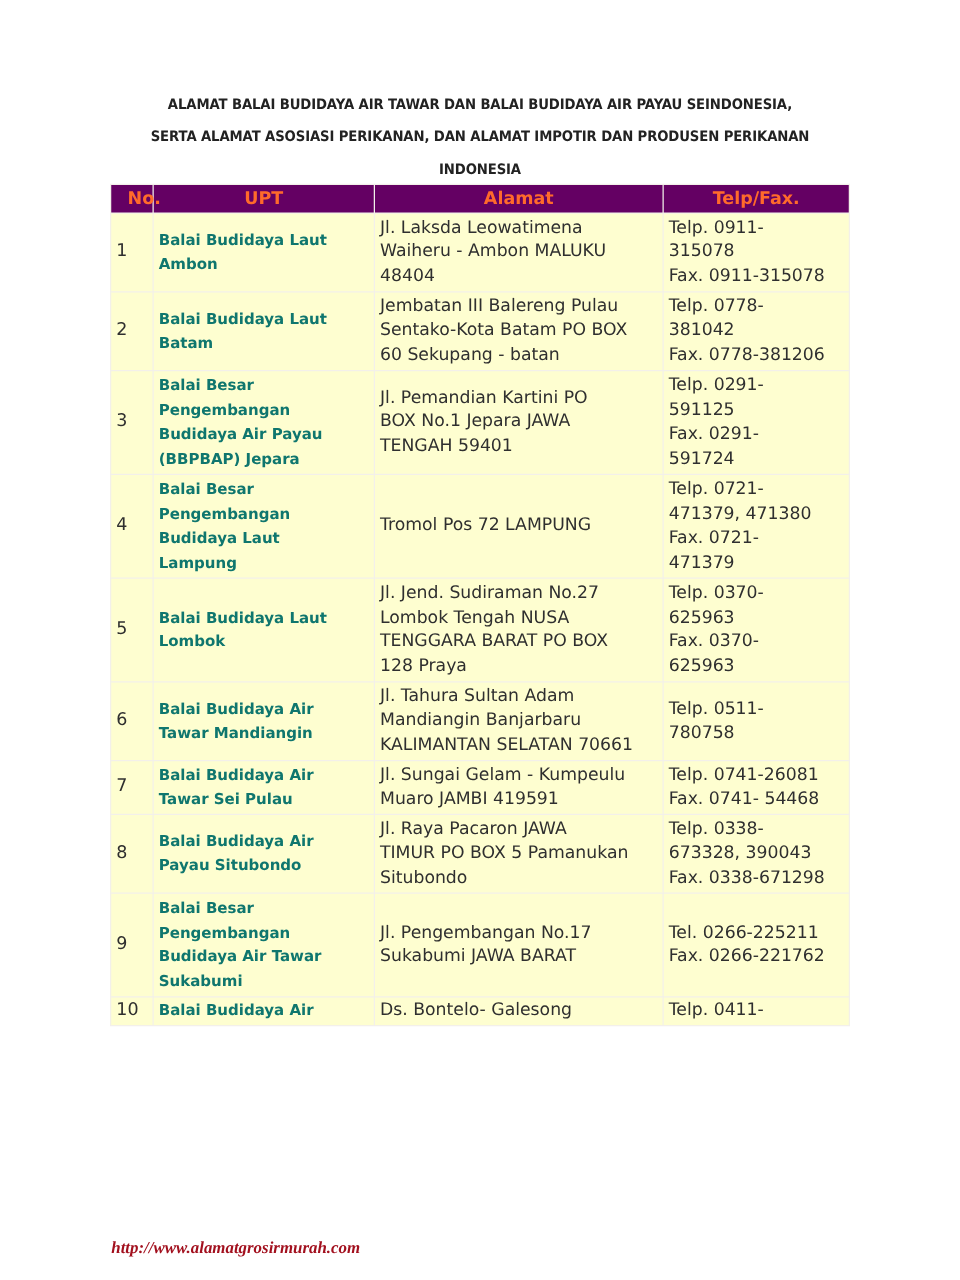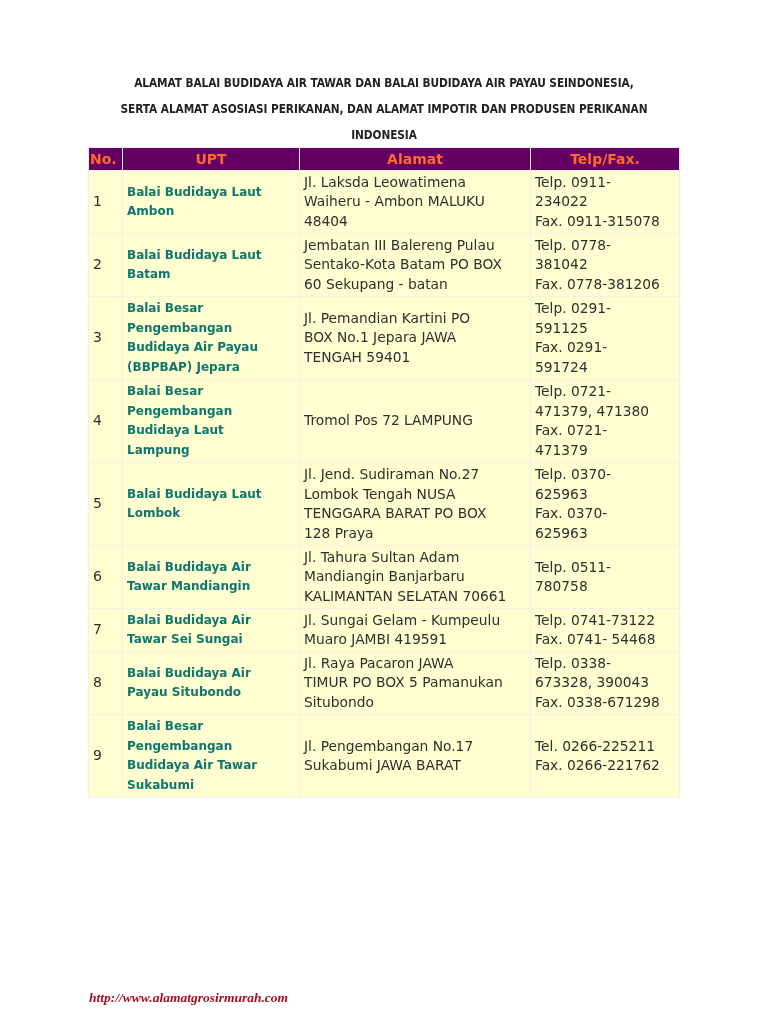"No." thead th.no { padding-left: 1px -> 13px }
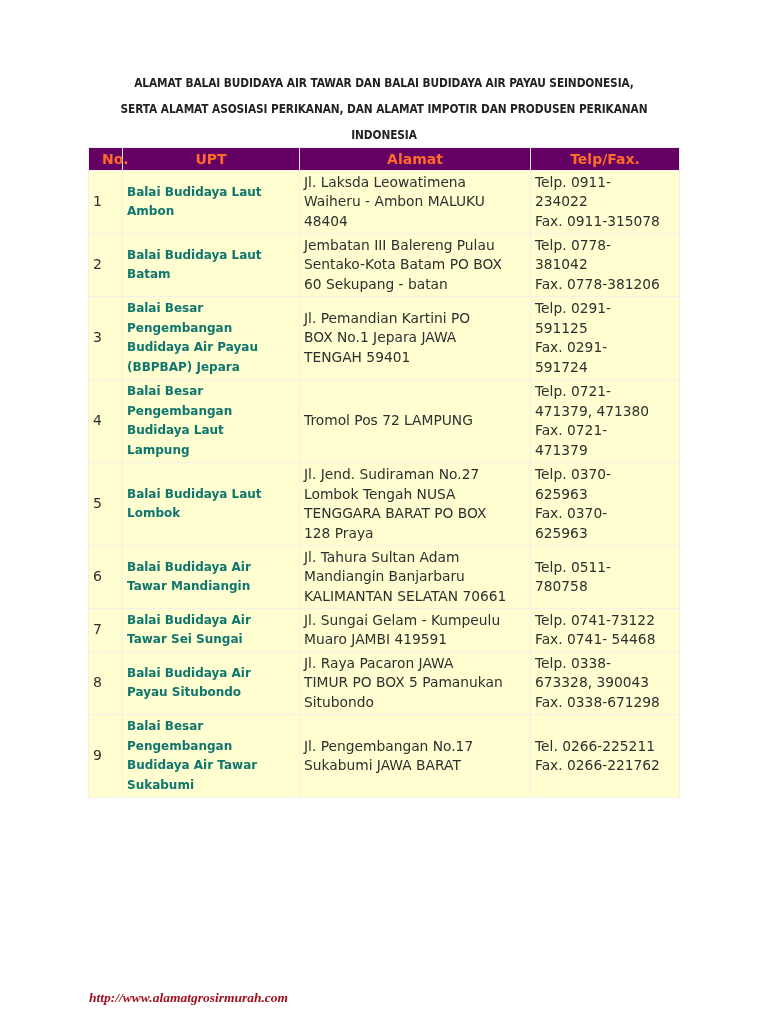"234022" span.line { text: 234022 -> 315078 }
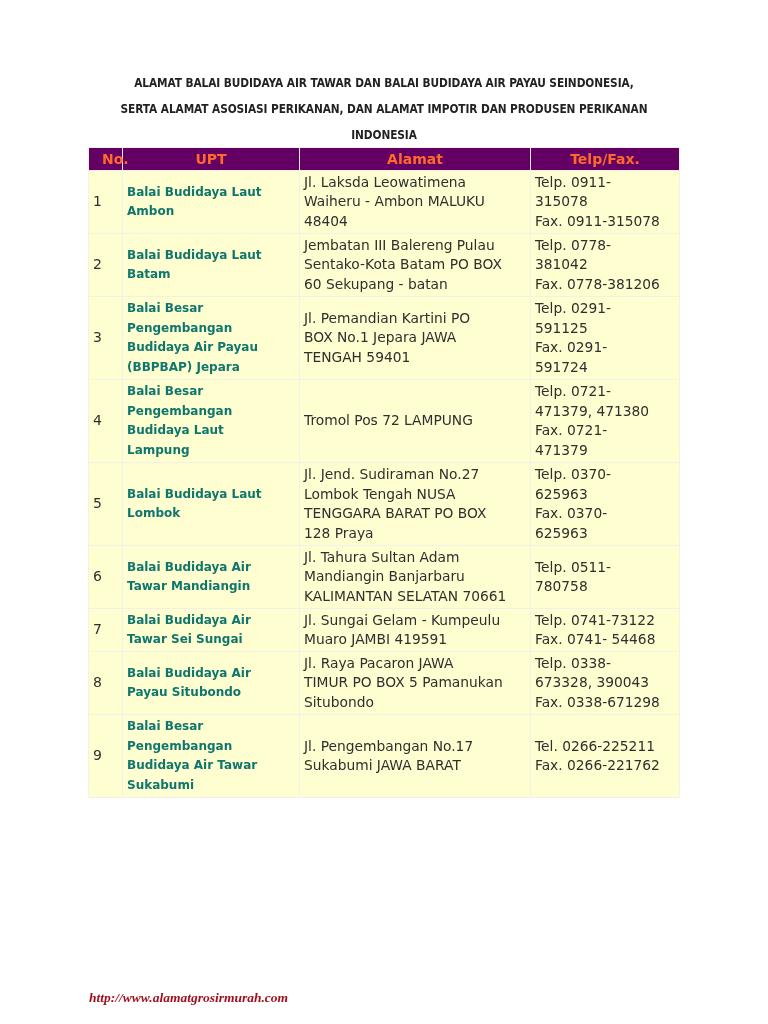"Telp. 0741-73122" span.line { text: 0741-73122 -> 0741-26081 }
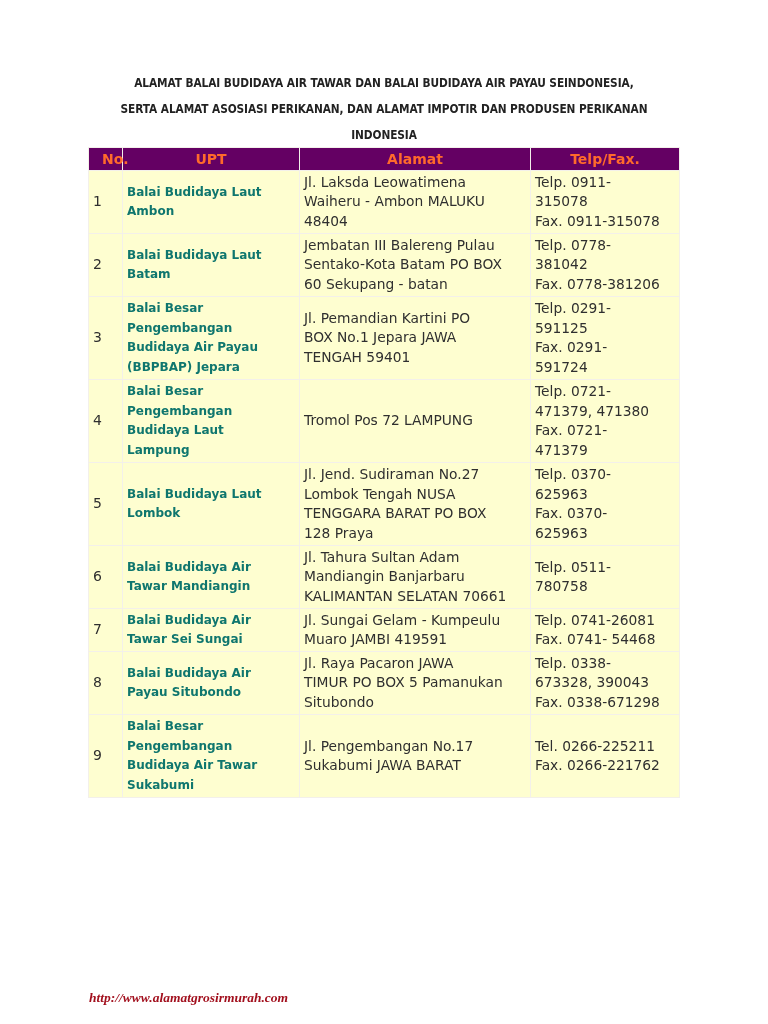"Tawar Sei Sungai" span.line { text: Sungai -> Pulau }
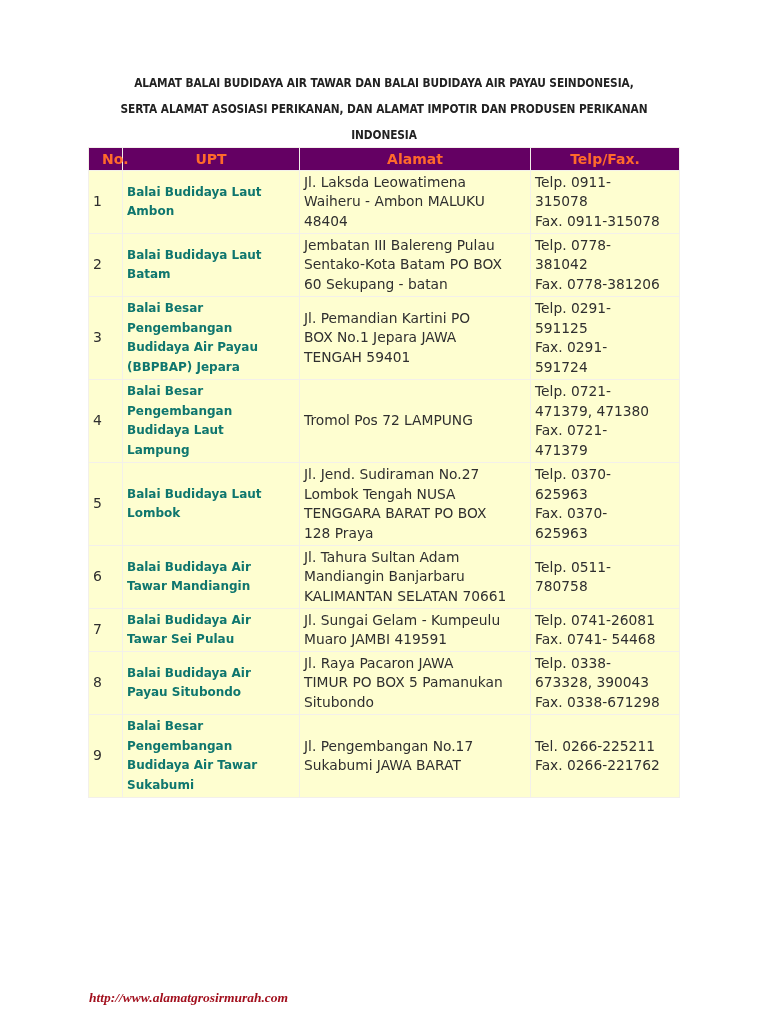"10" tr { html: none -> <tr> <td>10</td> <td> <span>Balai Budidaya Air</span> </td> <td> <span>Ds. Bontelo- Galesong</span> </td> <td> <span>Telp. 0411-</span> </td> </tr> }
